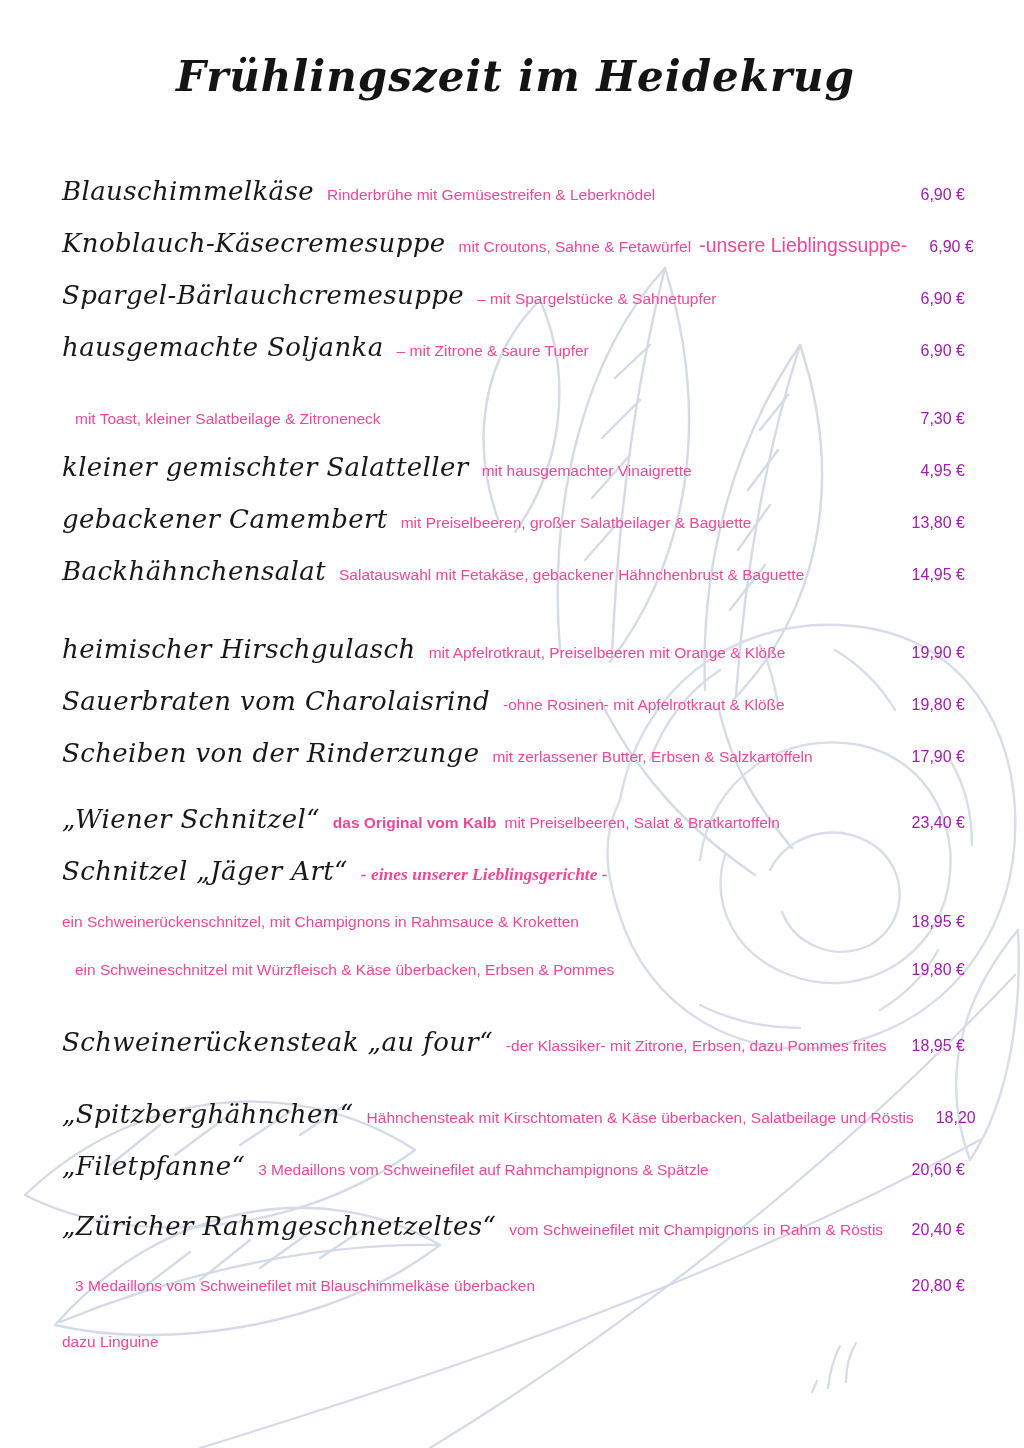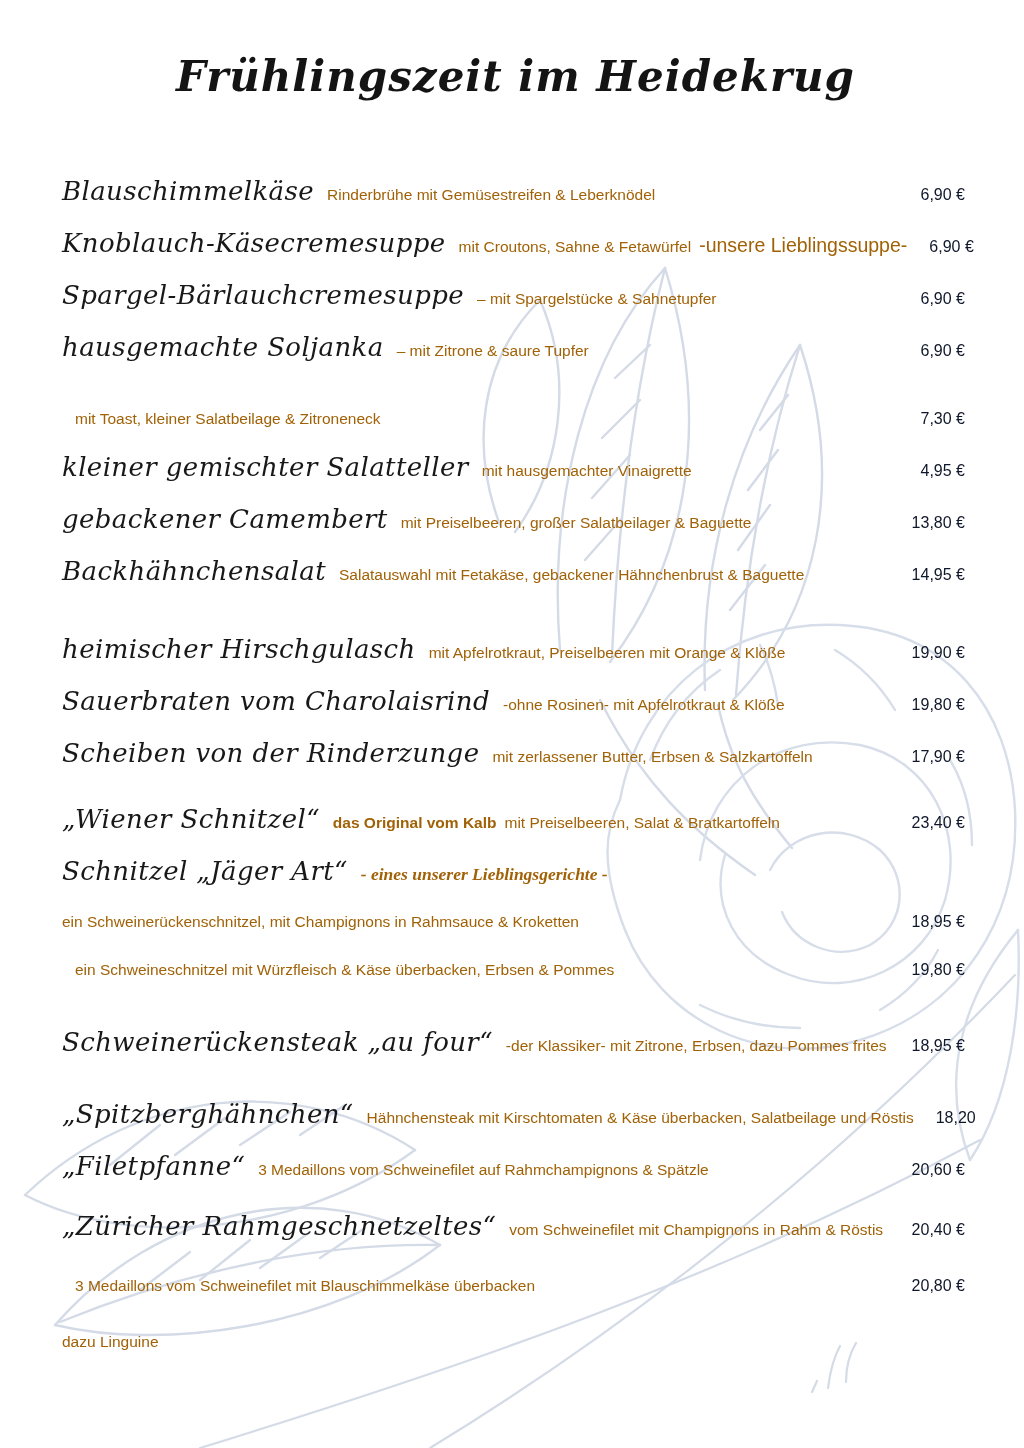"Rinderbrühe mit Gemüsestreifen &" .desc { color: #a16207 -> #ec4899 }
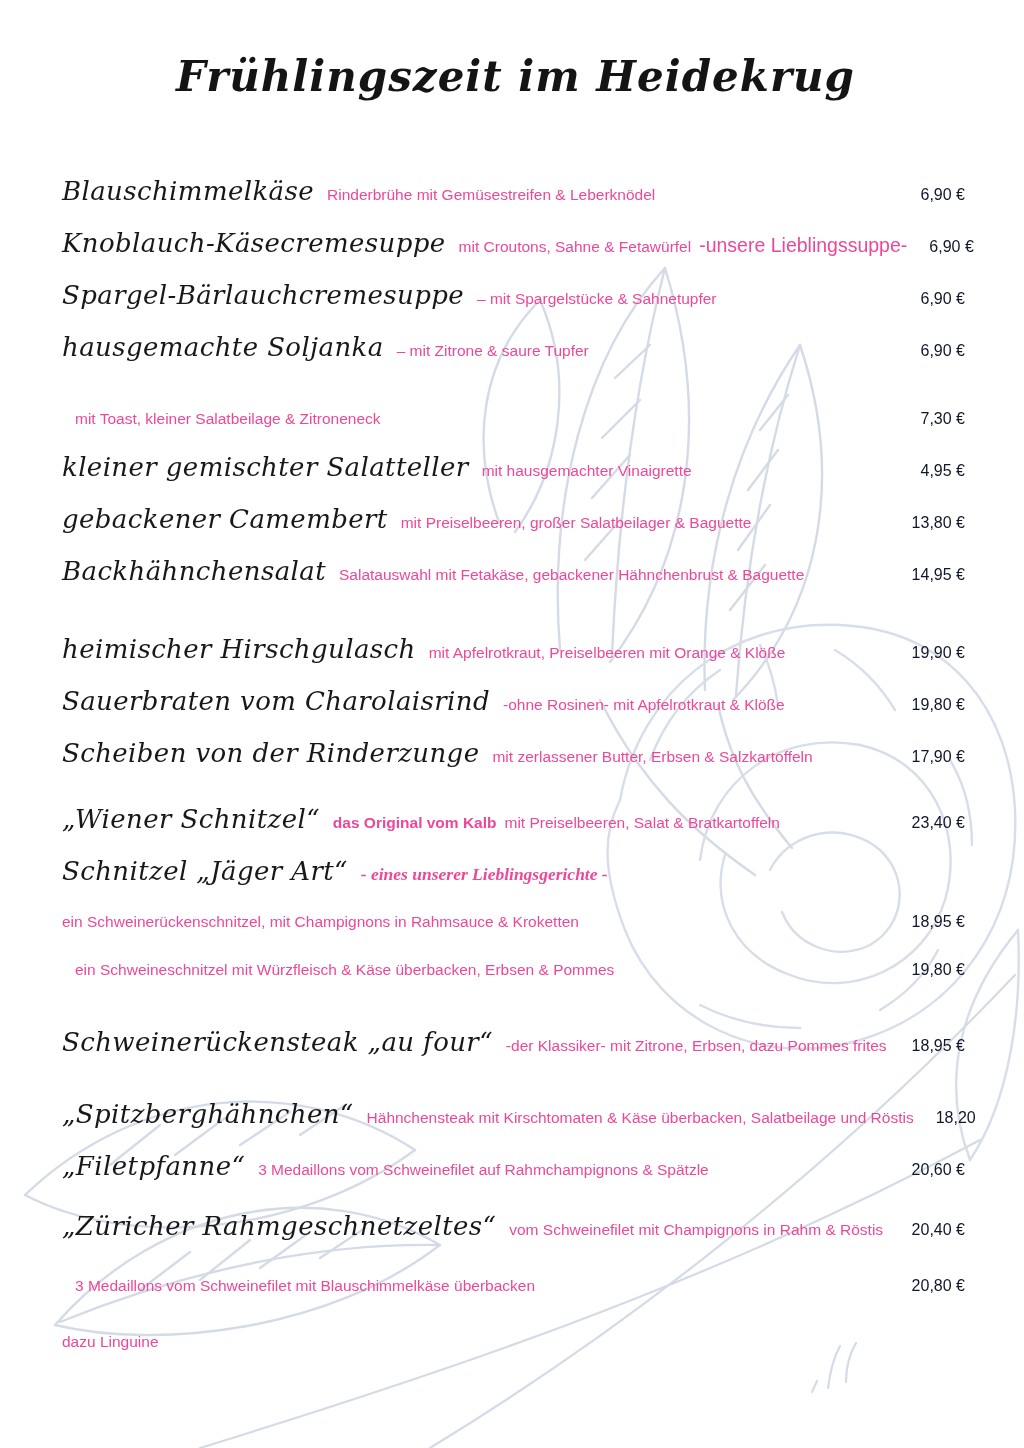"6,90 €" .price { color: #0f172a -> #a21caf }
